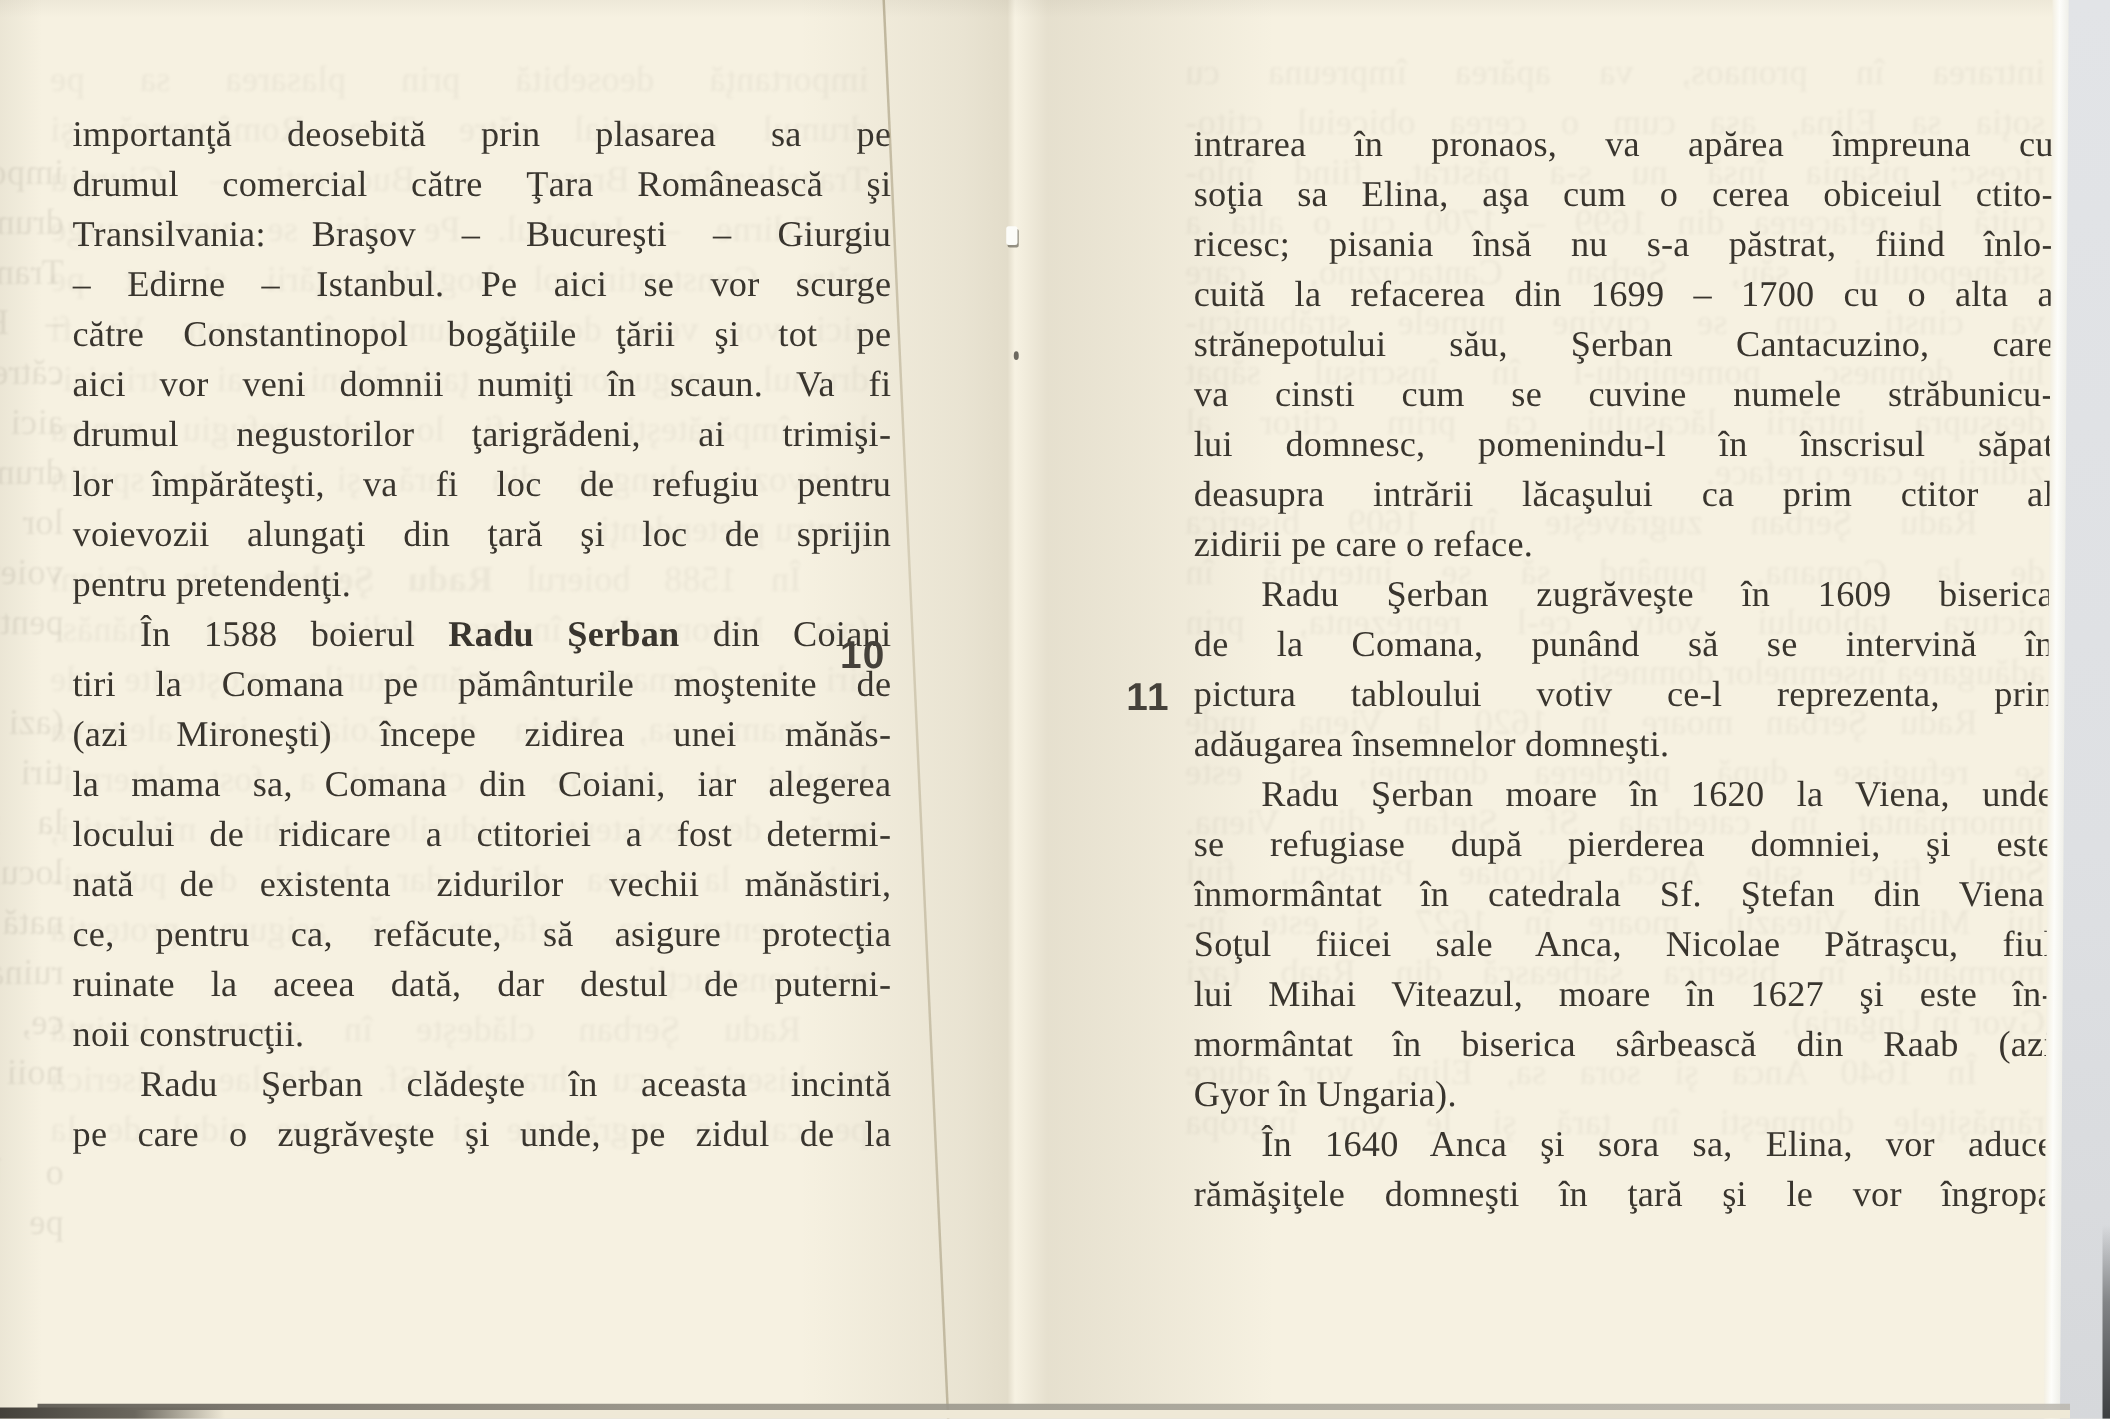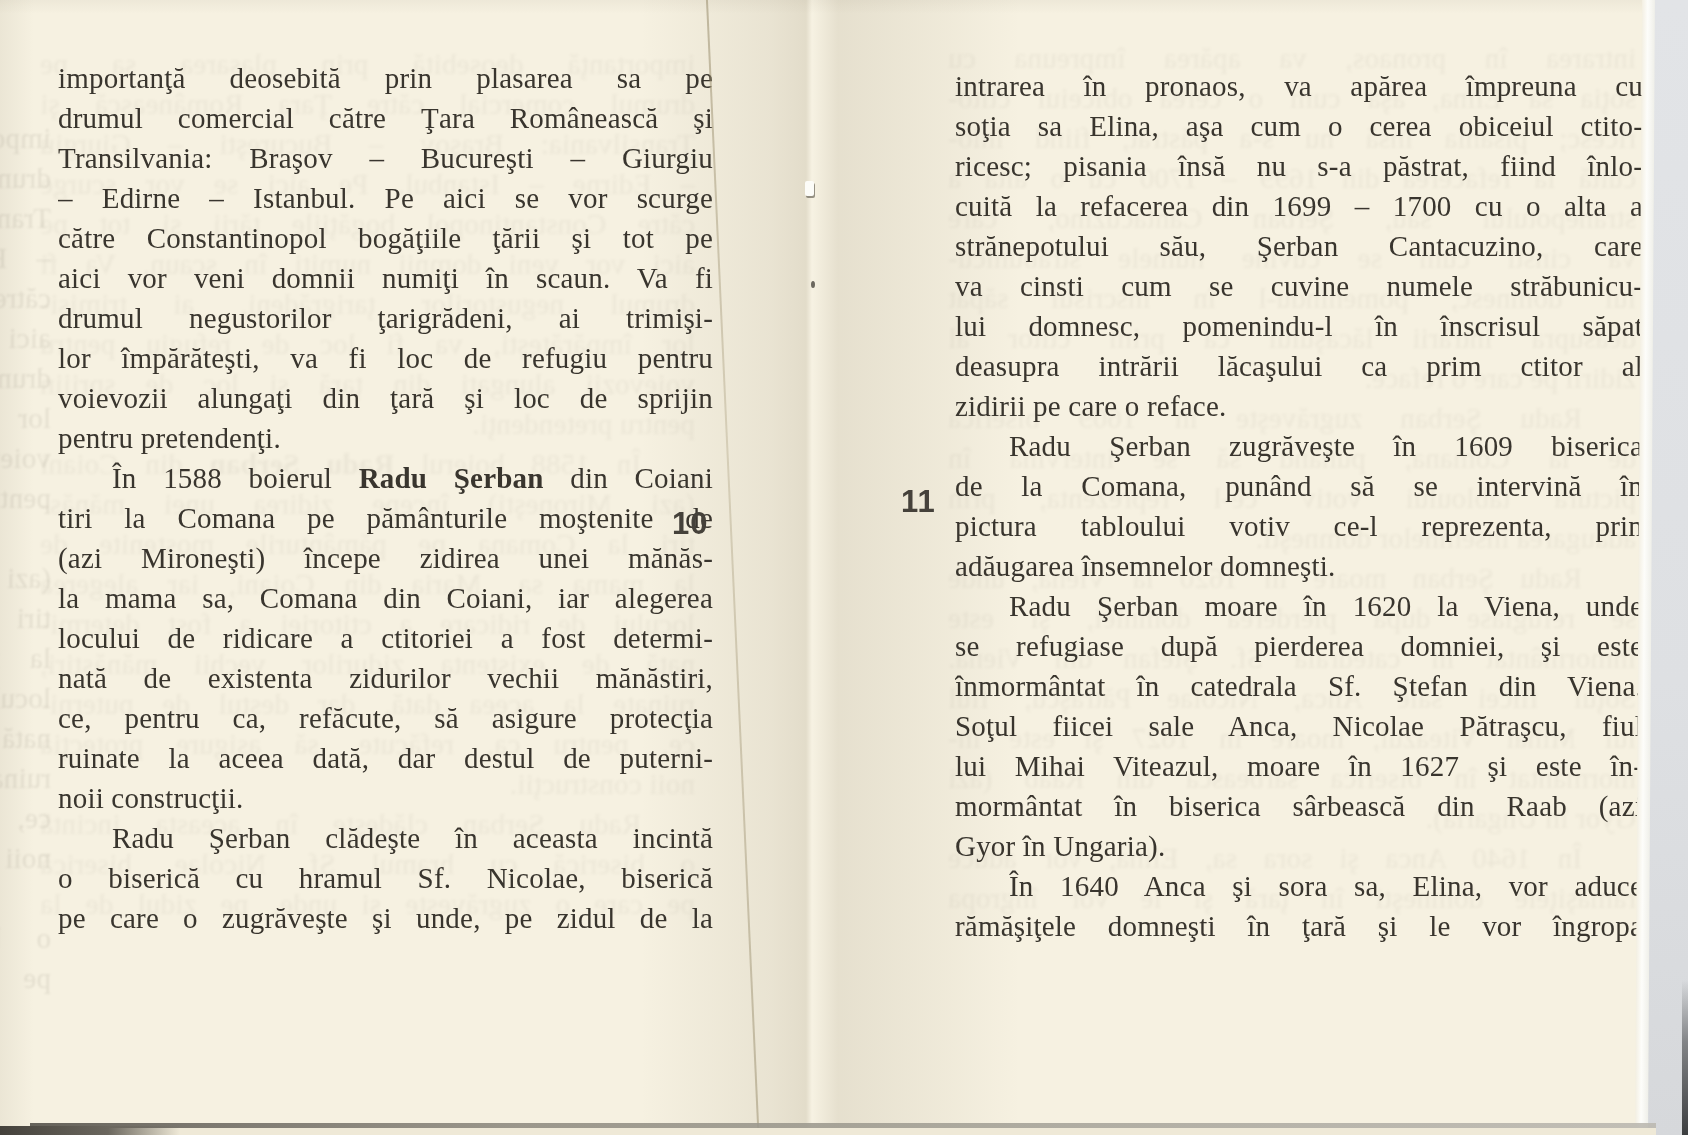"importanţă deosebită prin plasarea sa" .textcol { margin-top: none -> 30px }
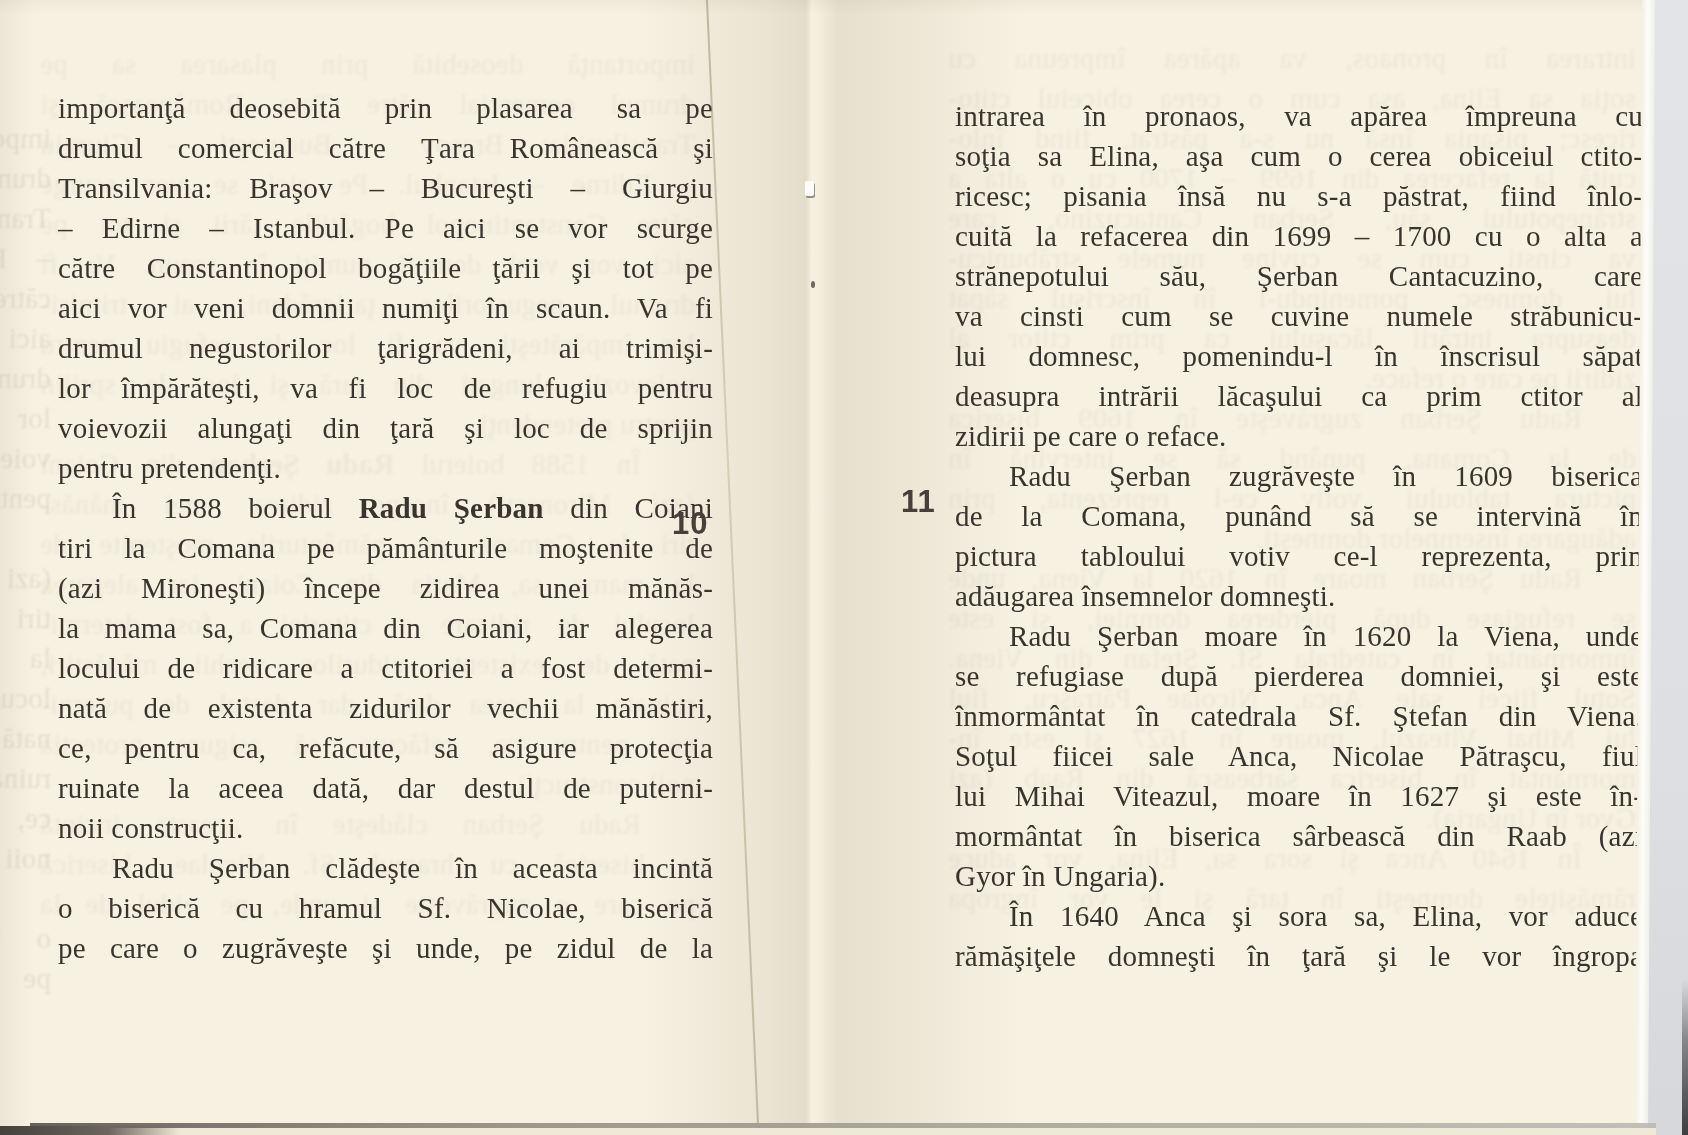"11" .pagenum.pn-right { top: 484px -> 540px }
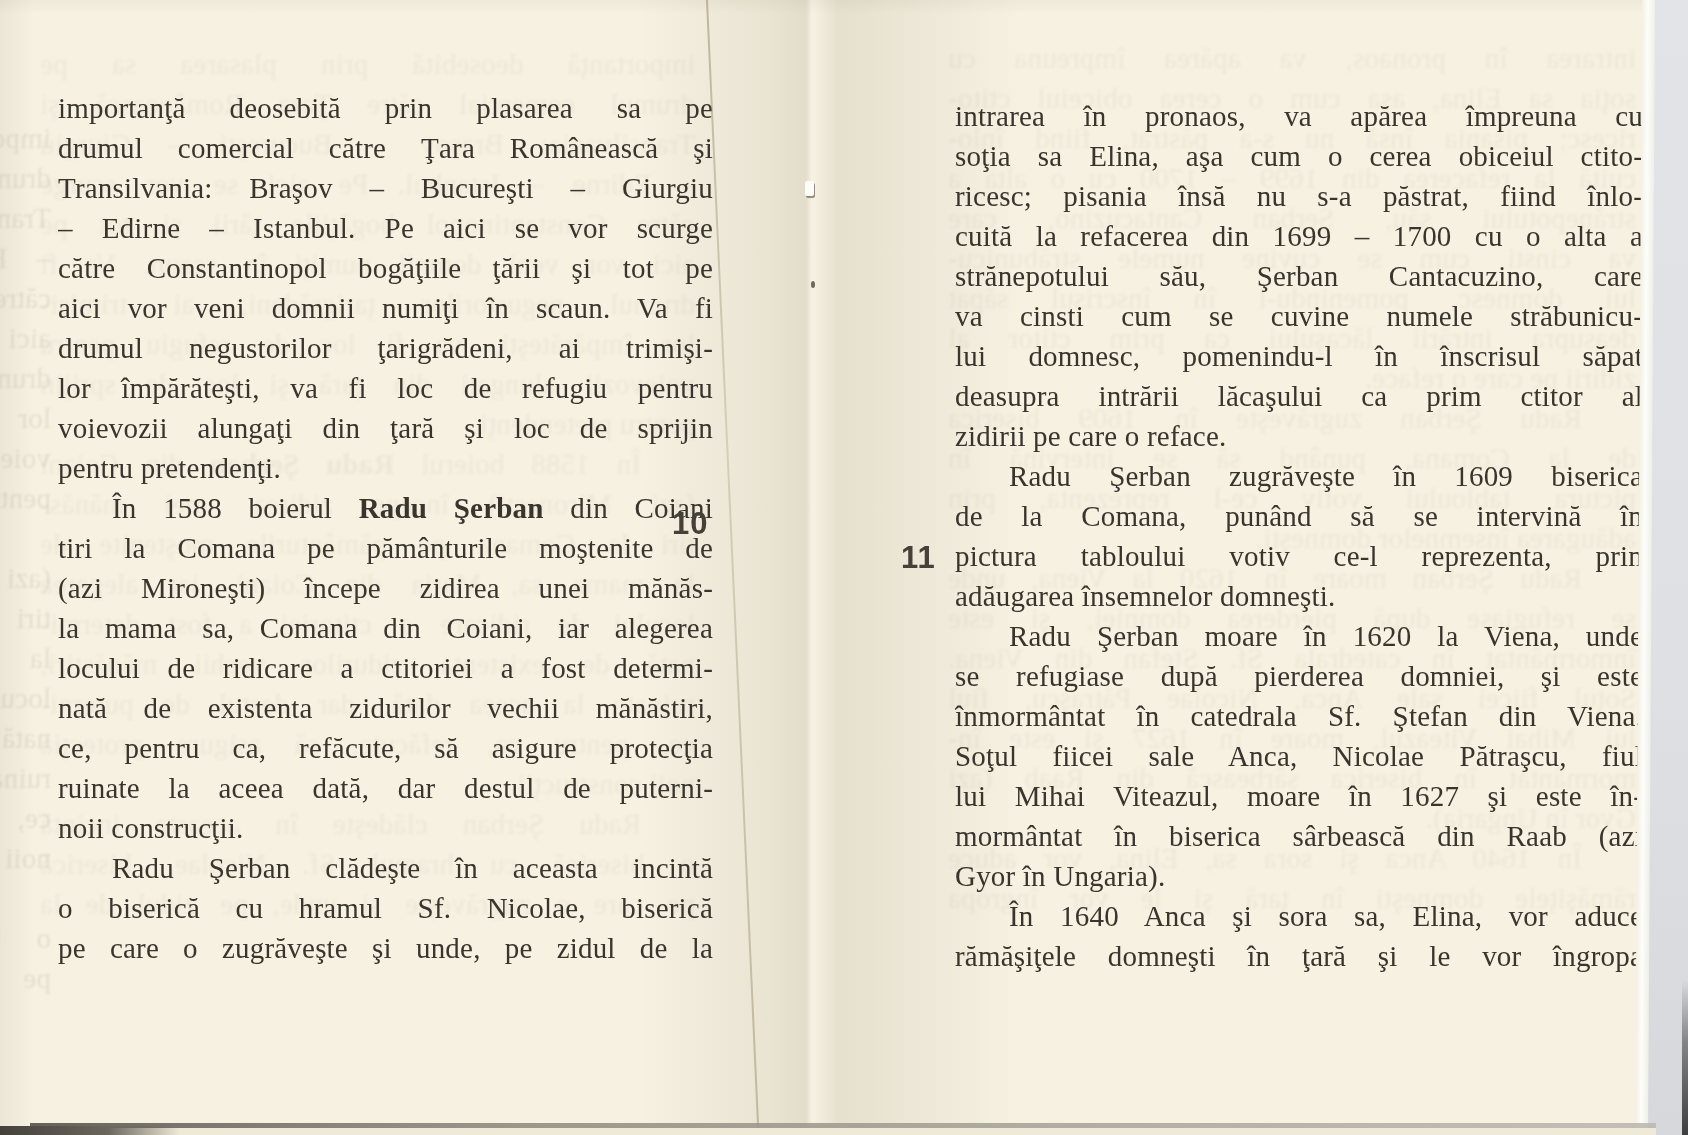"o biserică cu hramul Sf." div.line { html: <div>o biserică cu hramul Sf. Nicolae, biserică</div> -> none }
